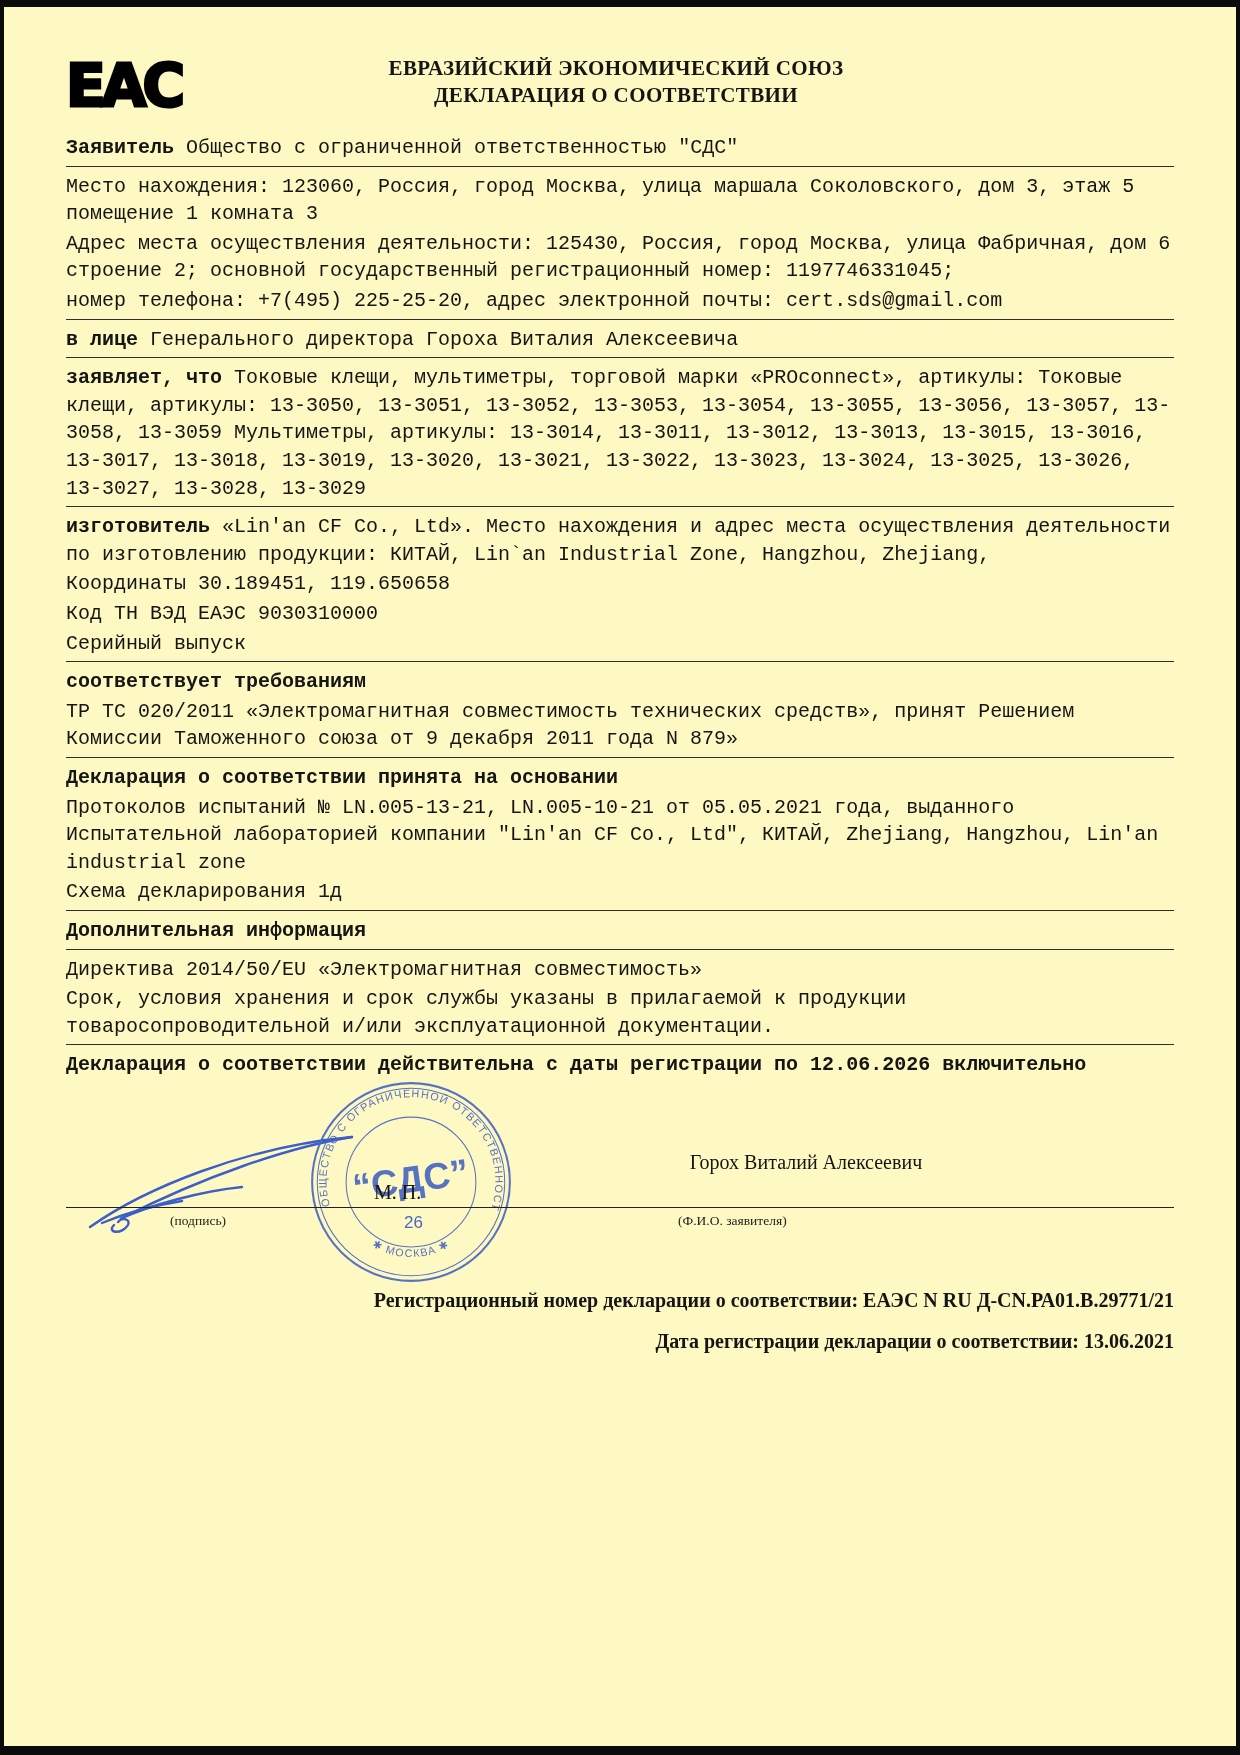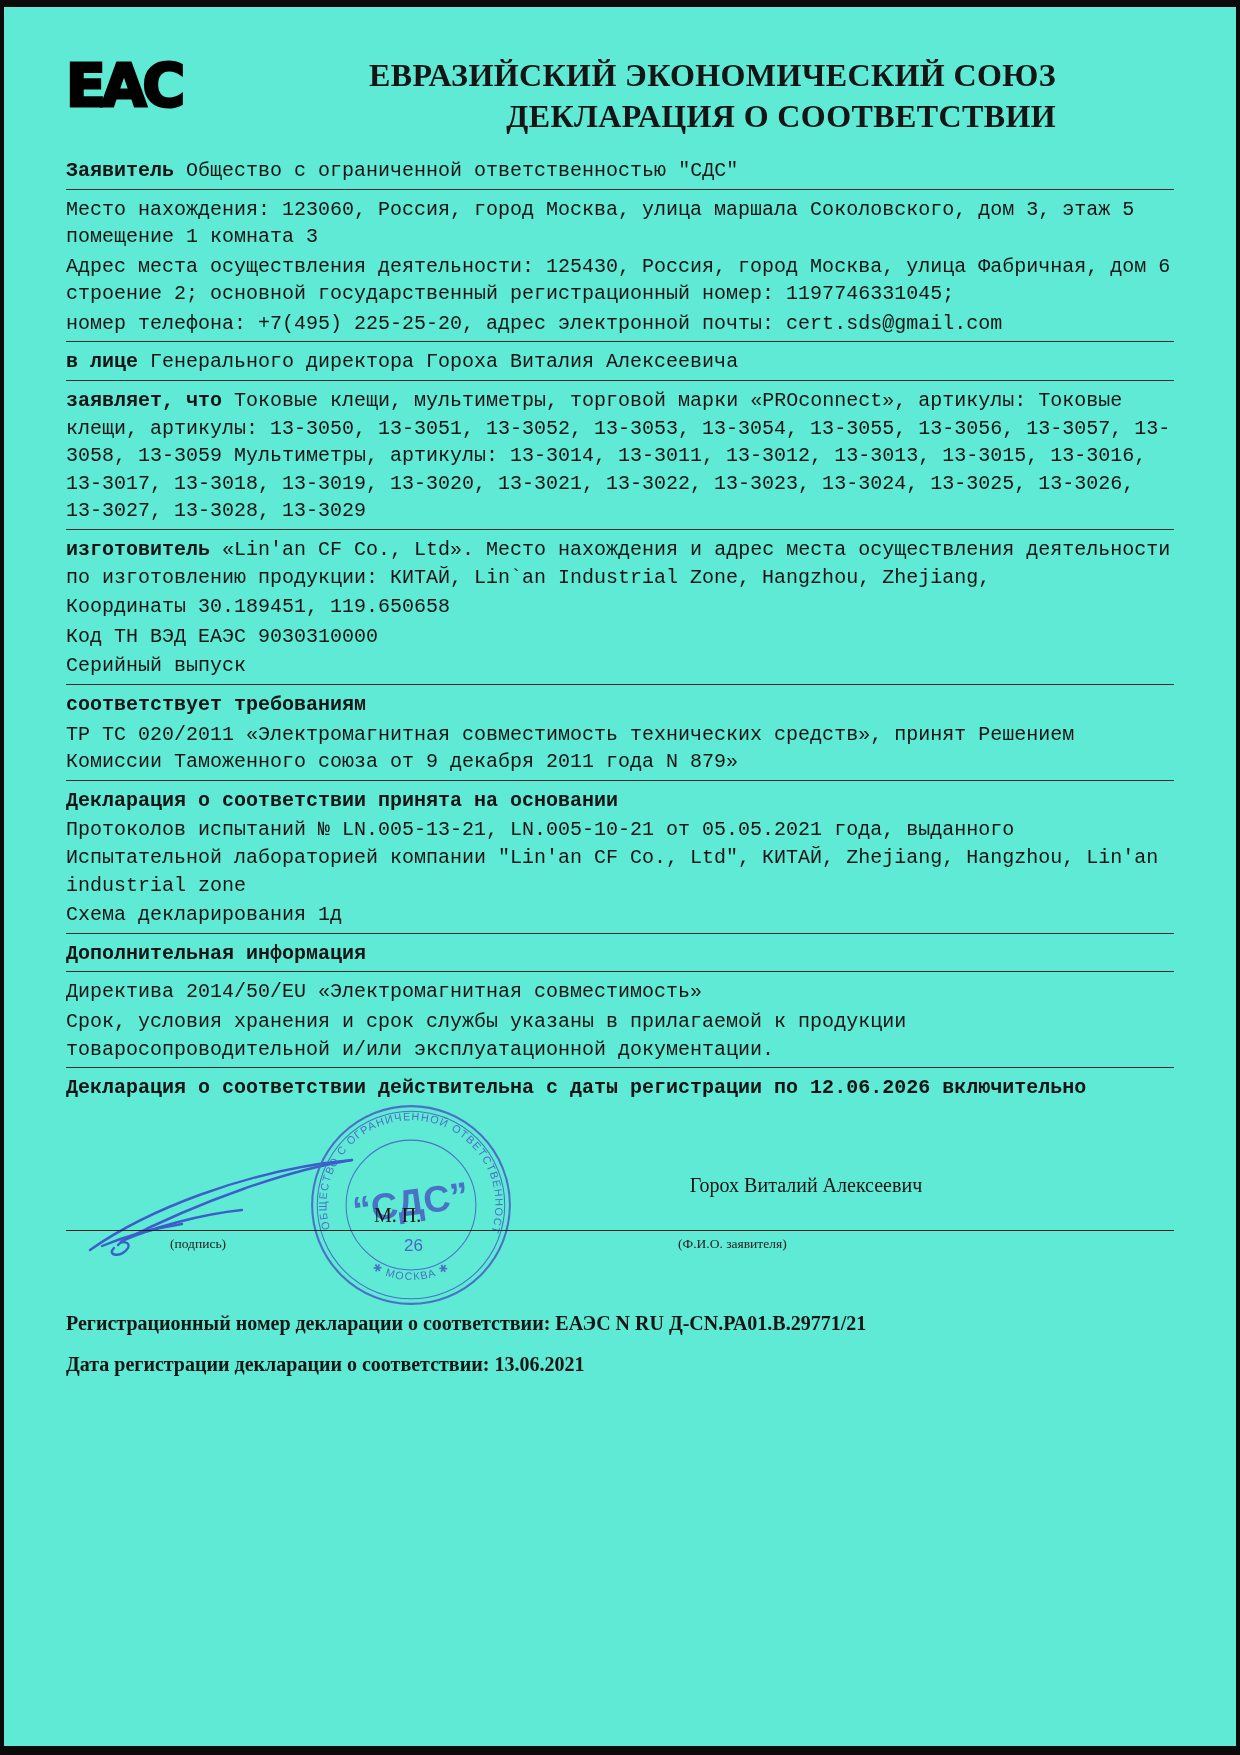"ЕАС" .page { background: #5eead4 -> #fef9c3 }
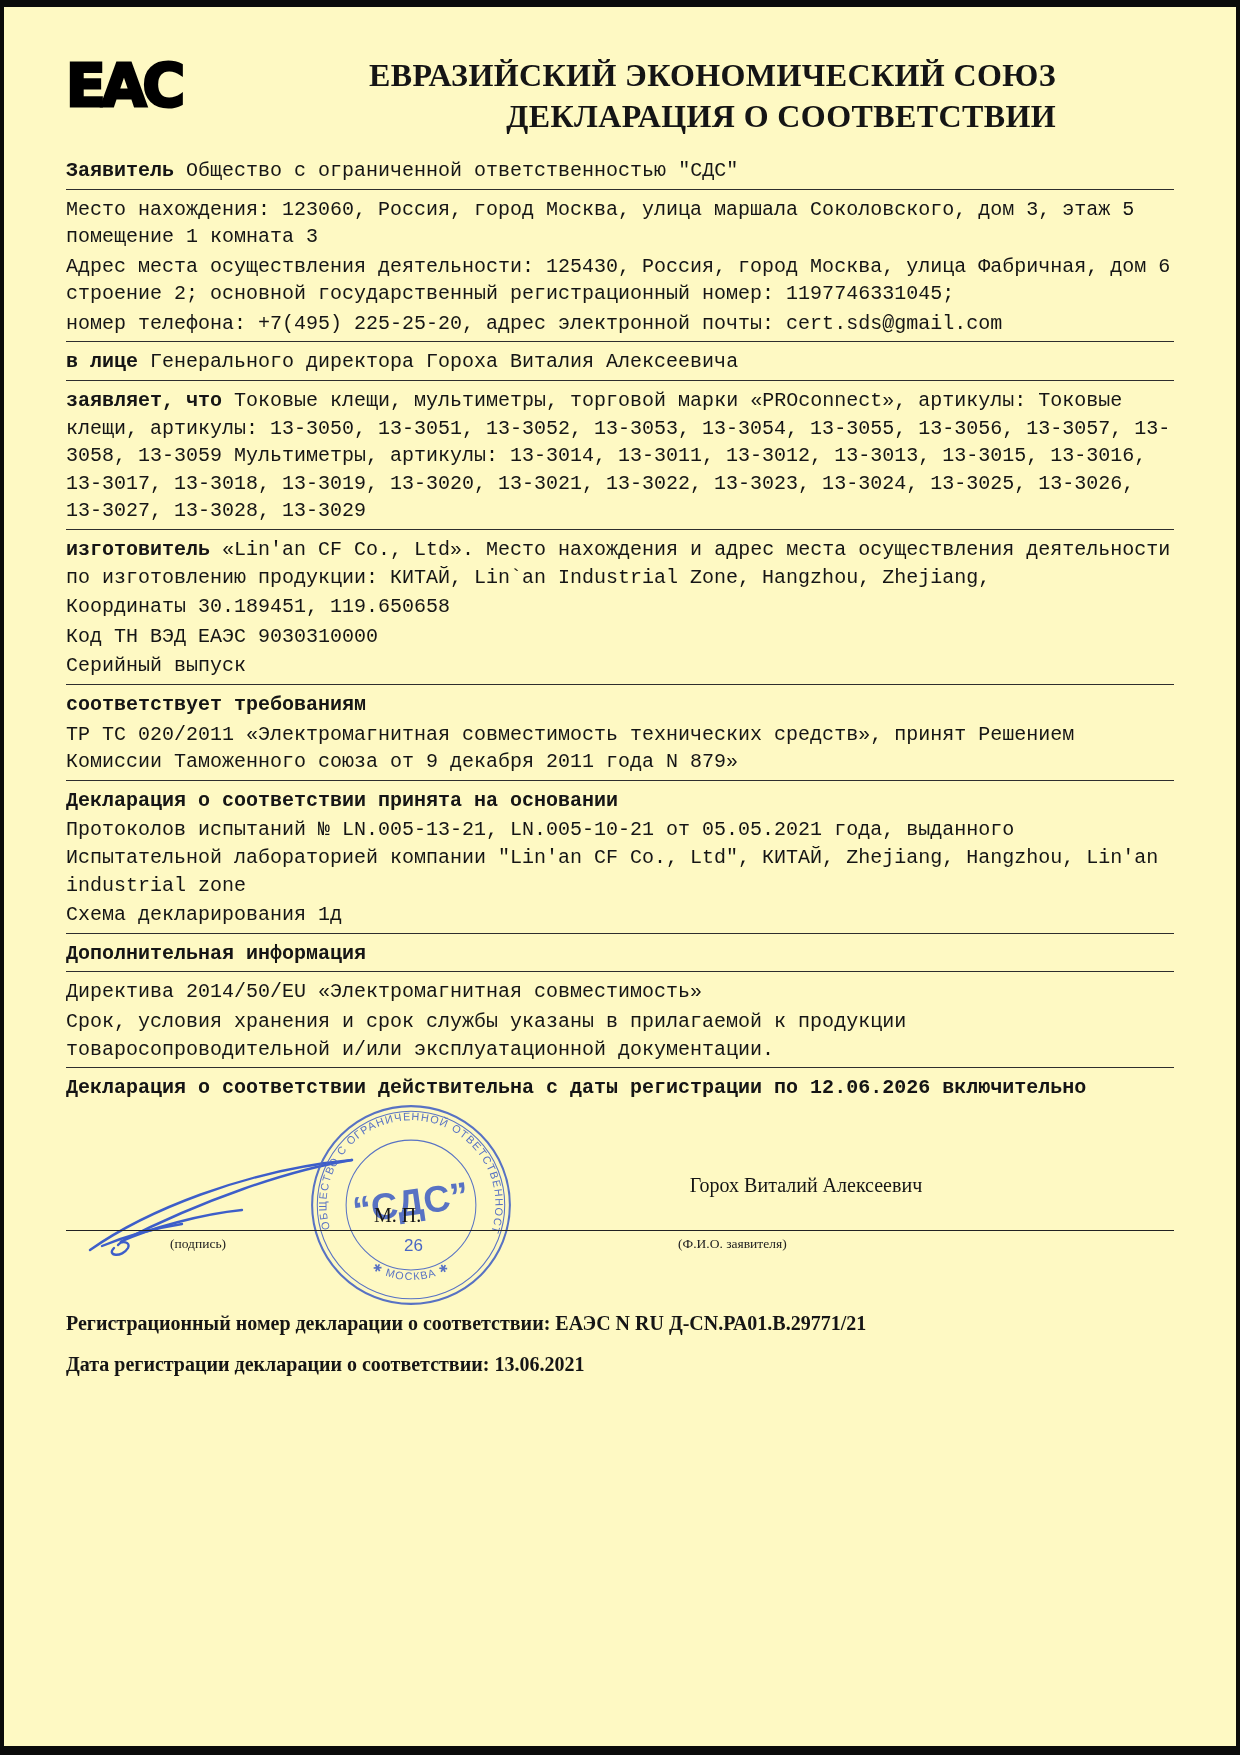"ЕВРАЗИЙСКИЙ ЭКОНОМИЧЕСКИЙ СОЮЗ" .titles { font-size: 32px -> 21px; text-align: right -> center }
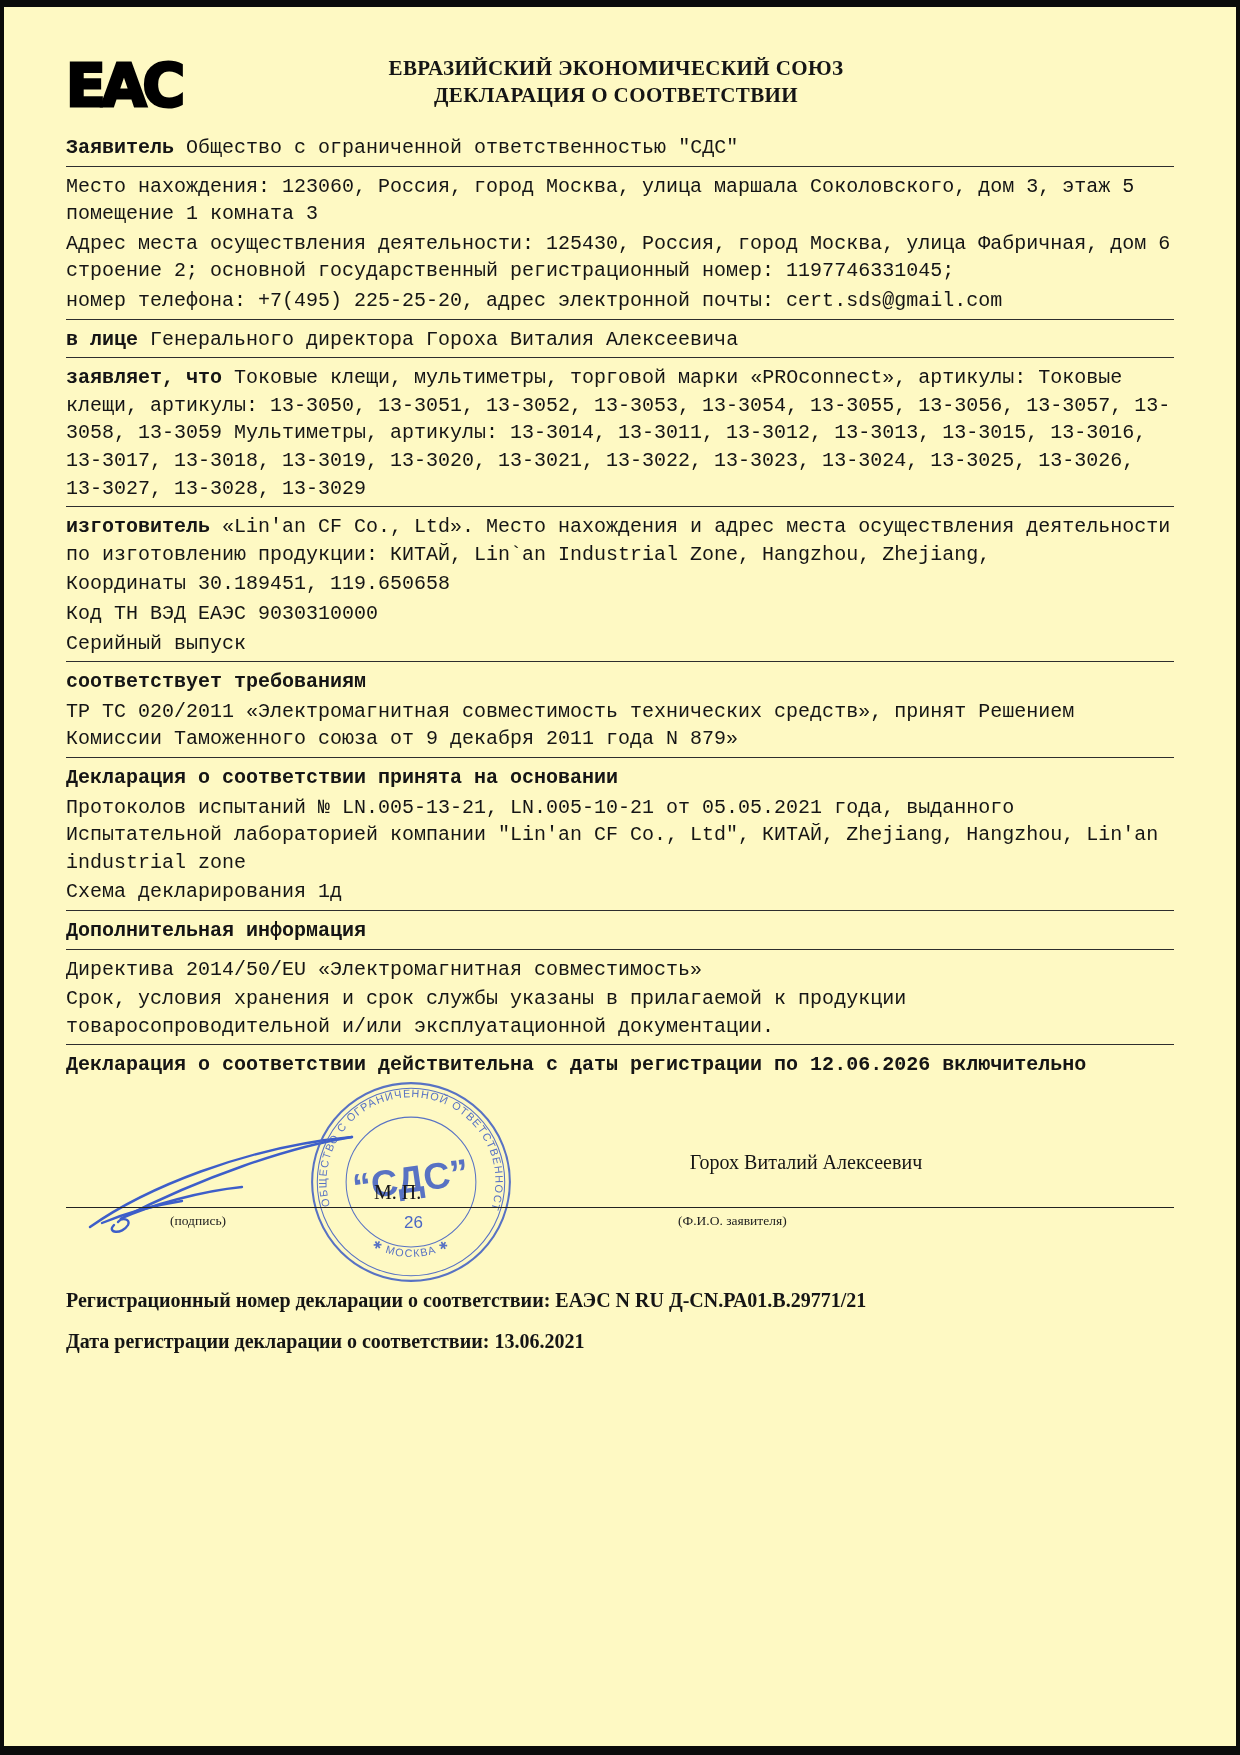"Регистрационный номер декларации о" .ftr { text-align: none -> right }
